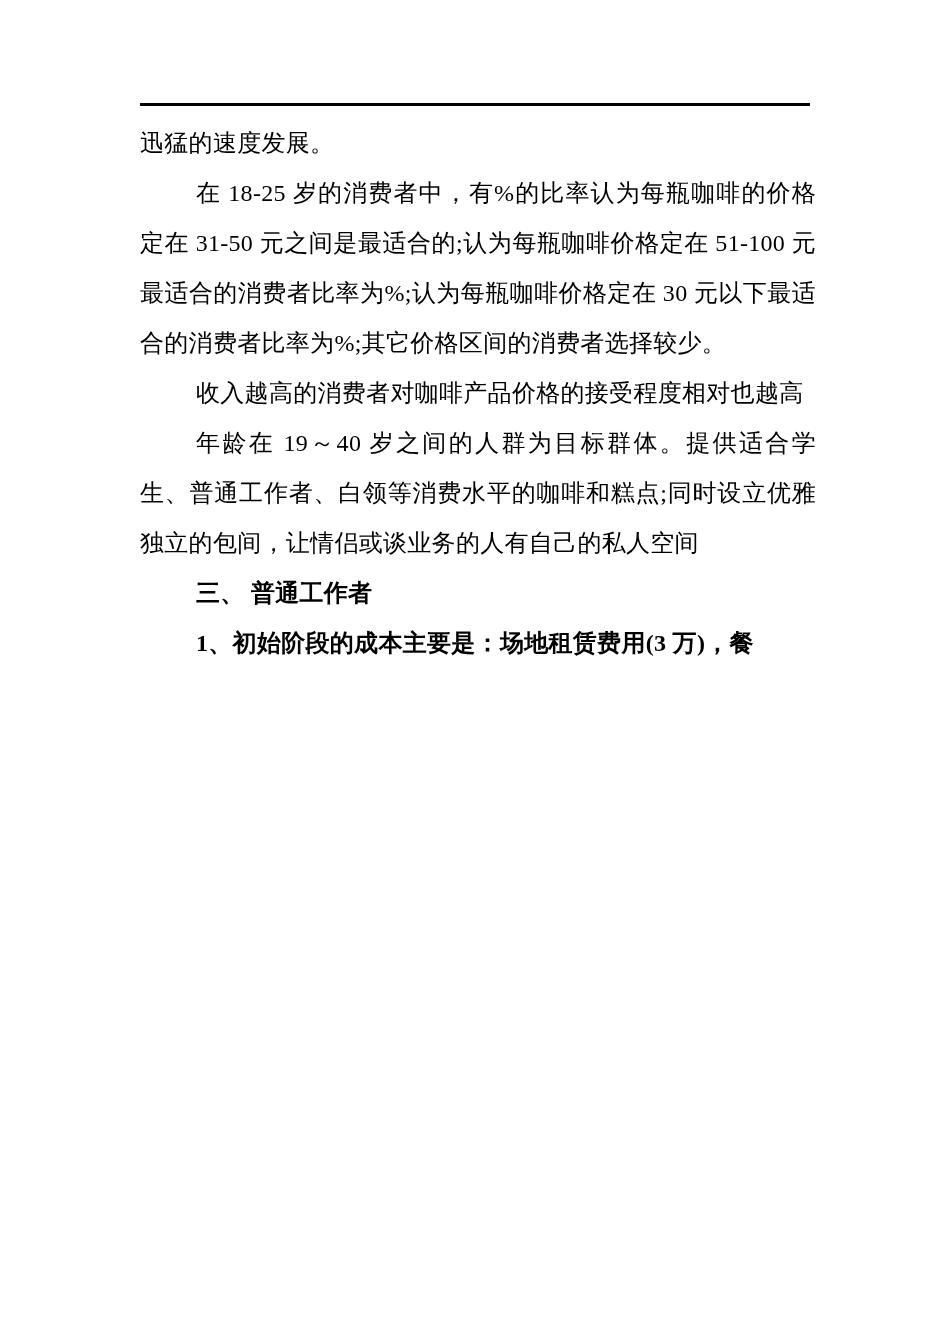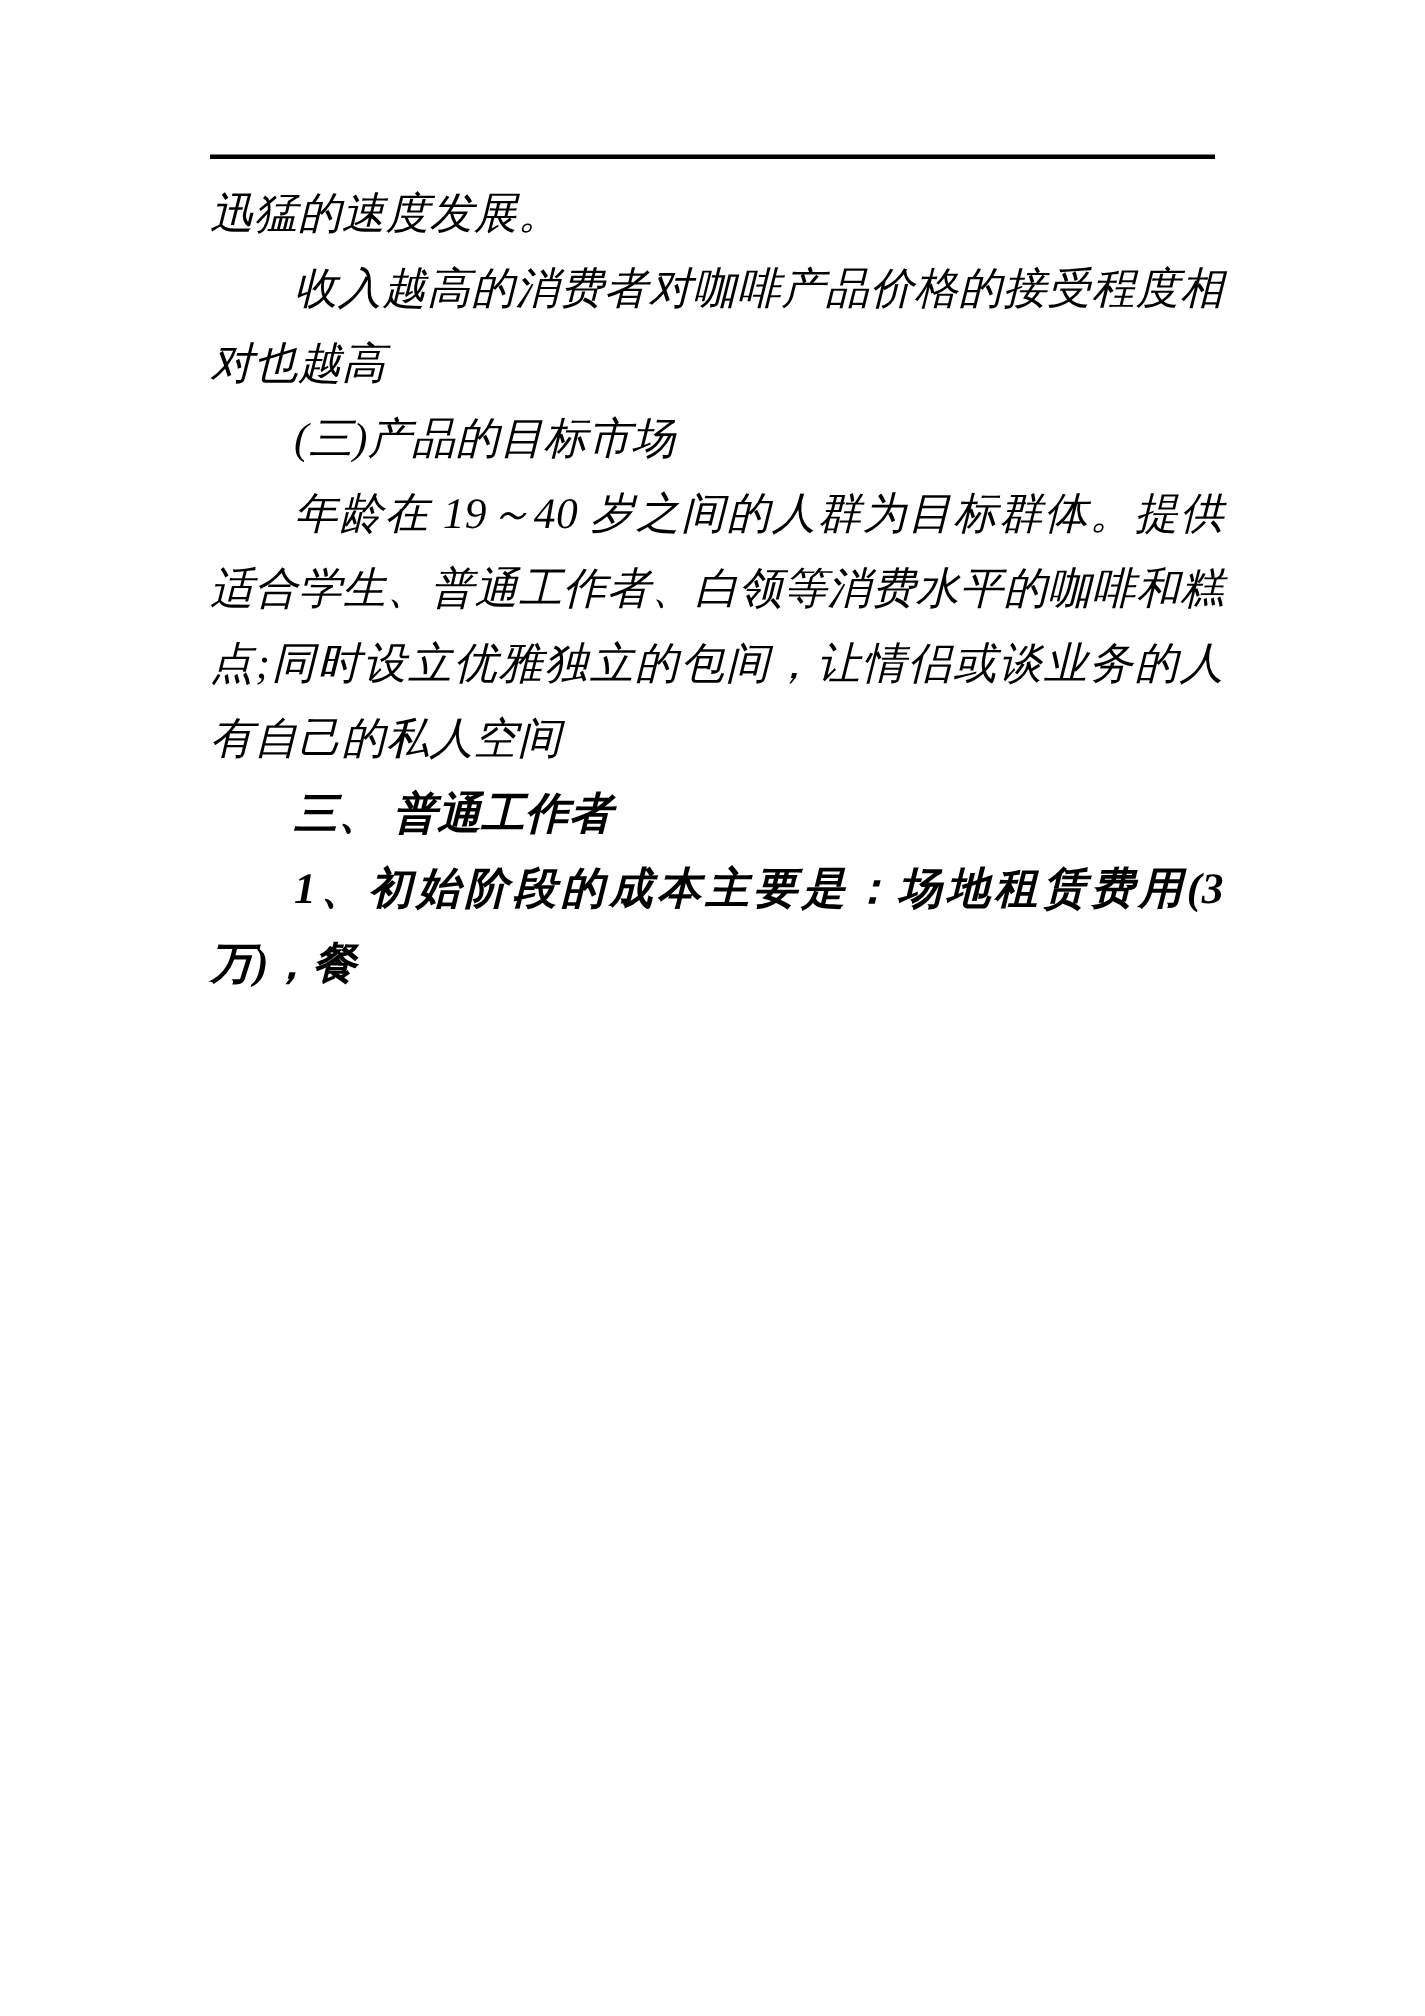"迅猛的速度发展。" .para { font-size: 29px -> 24px; font-style: italic -> none }
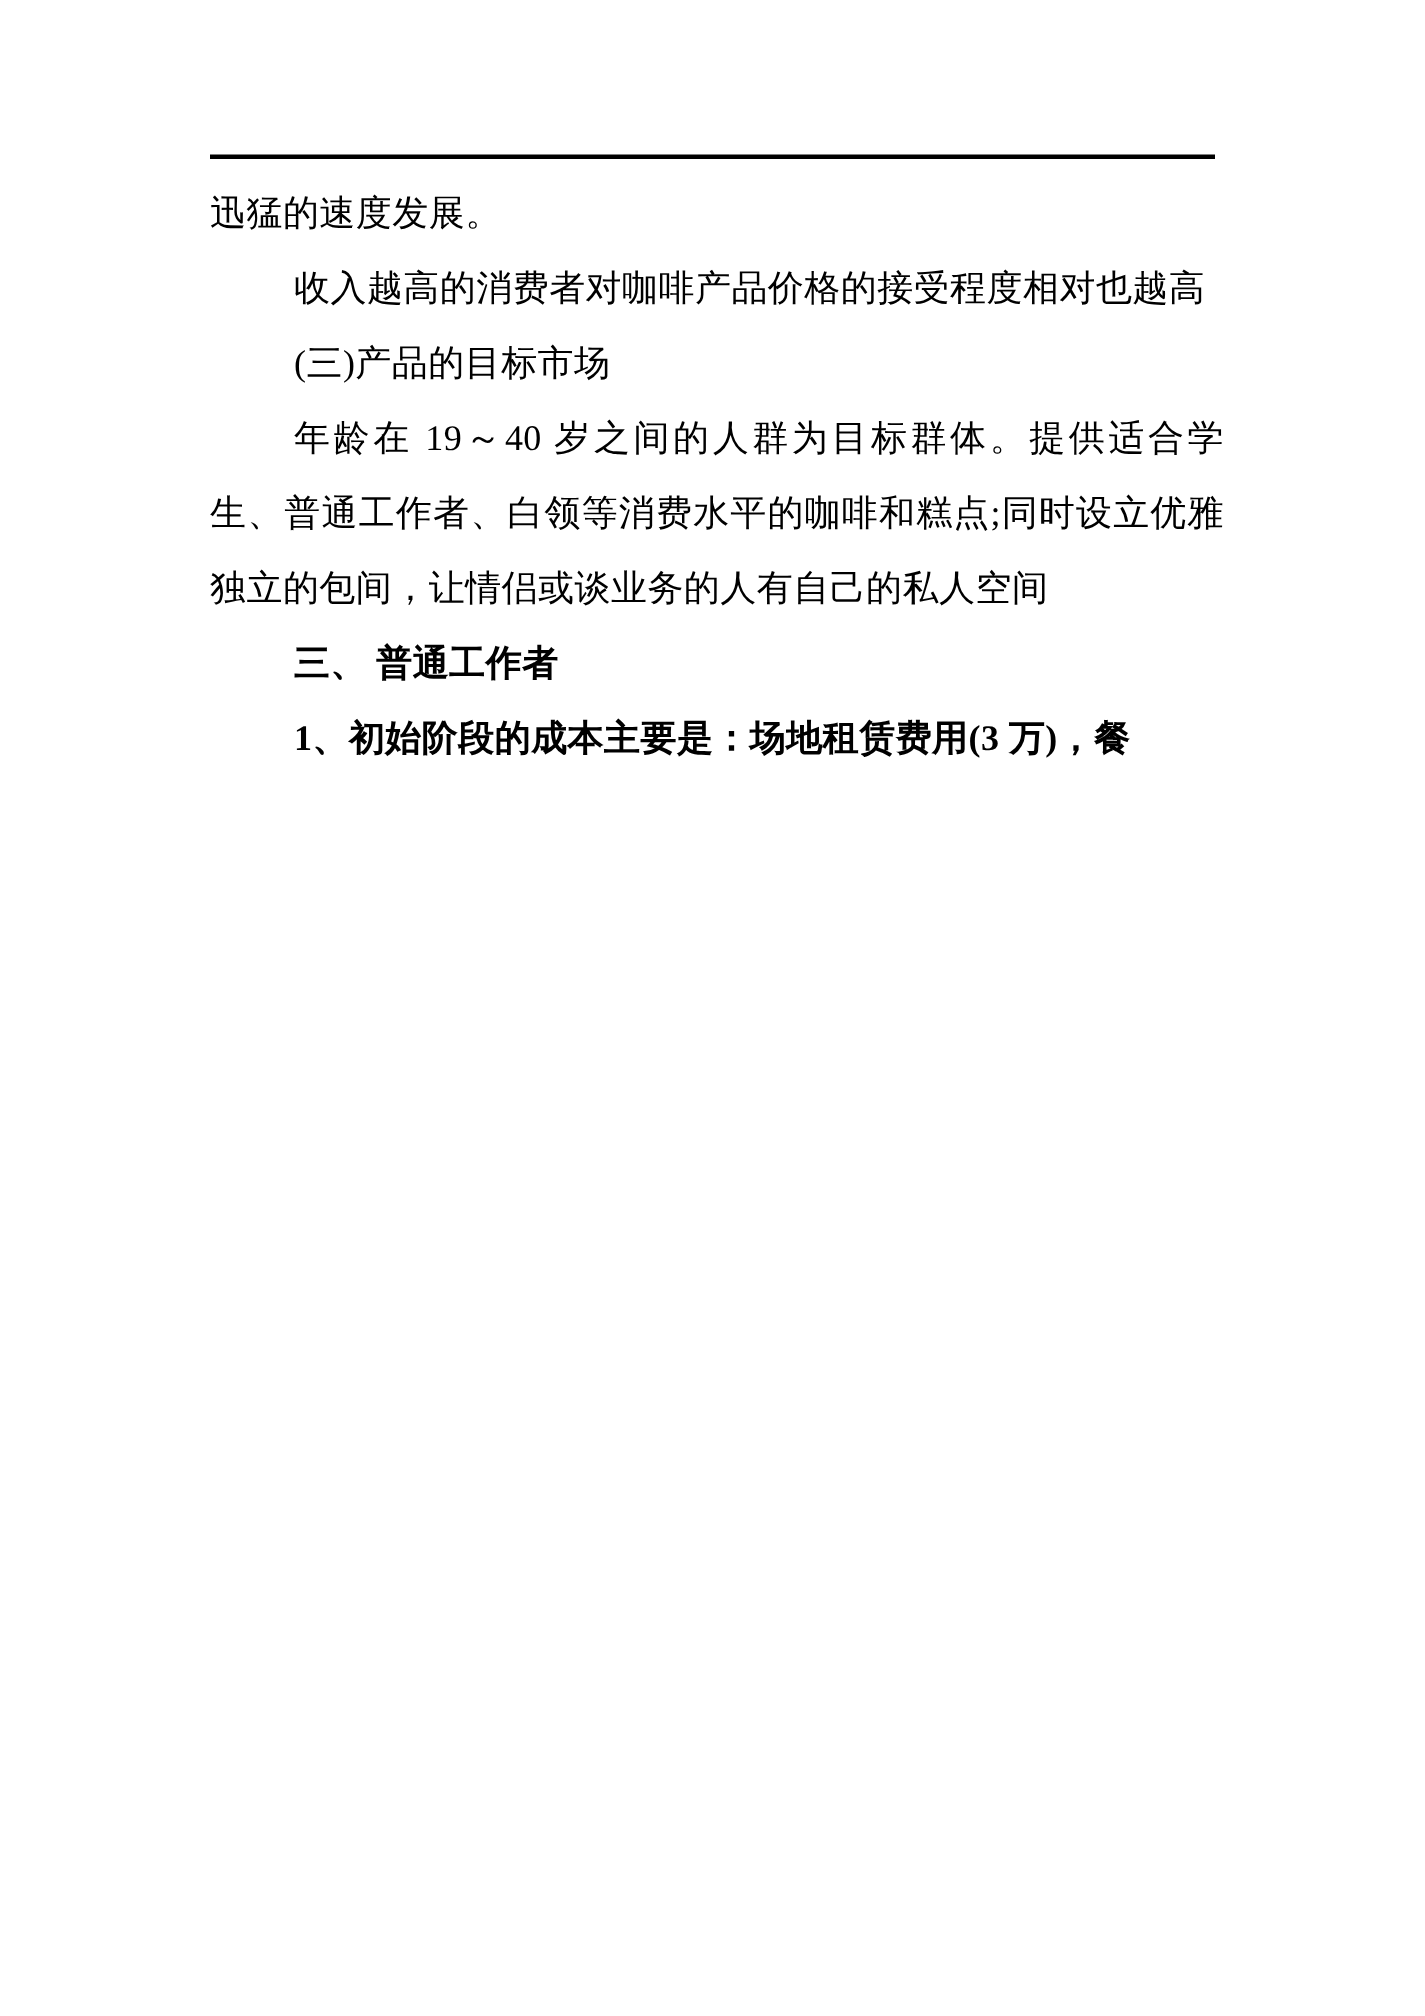"在 18-25 岁的消费者中，有%的比率认为每瓶咖啡的价格定在 31-50" p.para { html: none -> <p>在 18-25 岁的消费者中，有%的比率认为每瓶咖啡的价格定在 31-50 元之间是最适合的;认为每瓶咖啡价格定在 51-100 元最适合的消费者比率为%;认为每瓶咖啡价格定在 30 元以下最适合的消费者比率为%;其它价格区间的消费者选择较少。</p> }
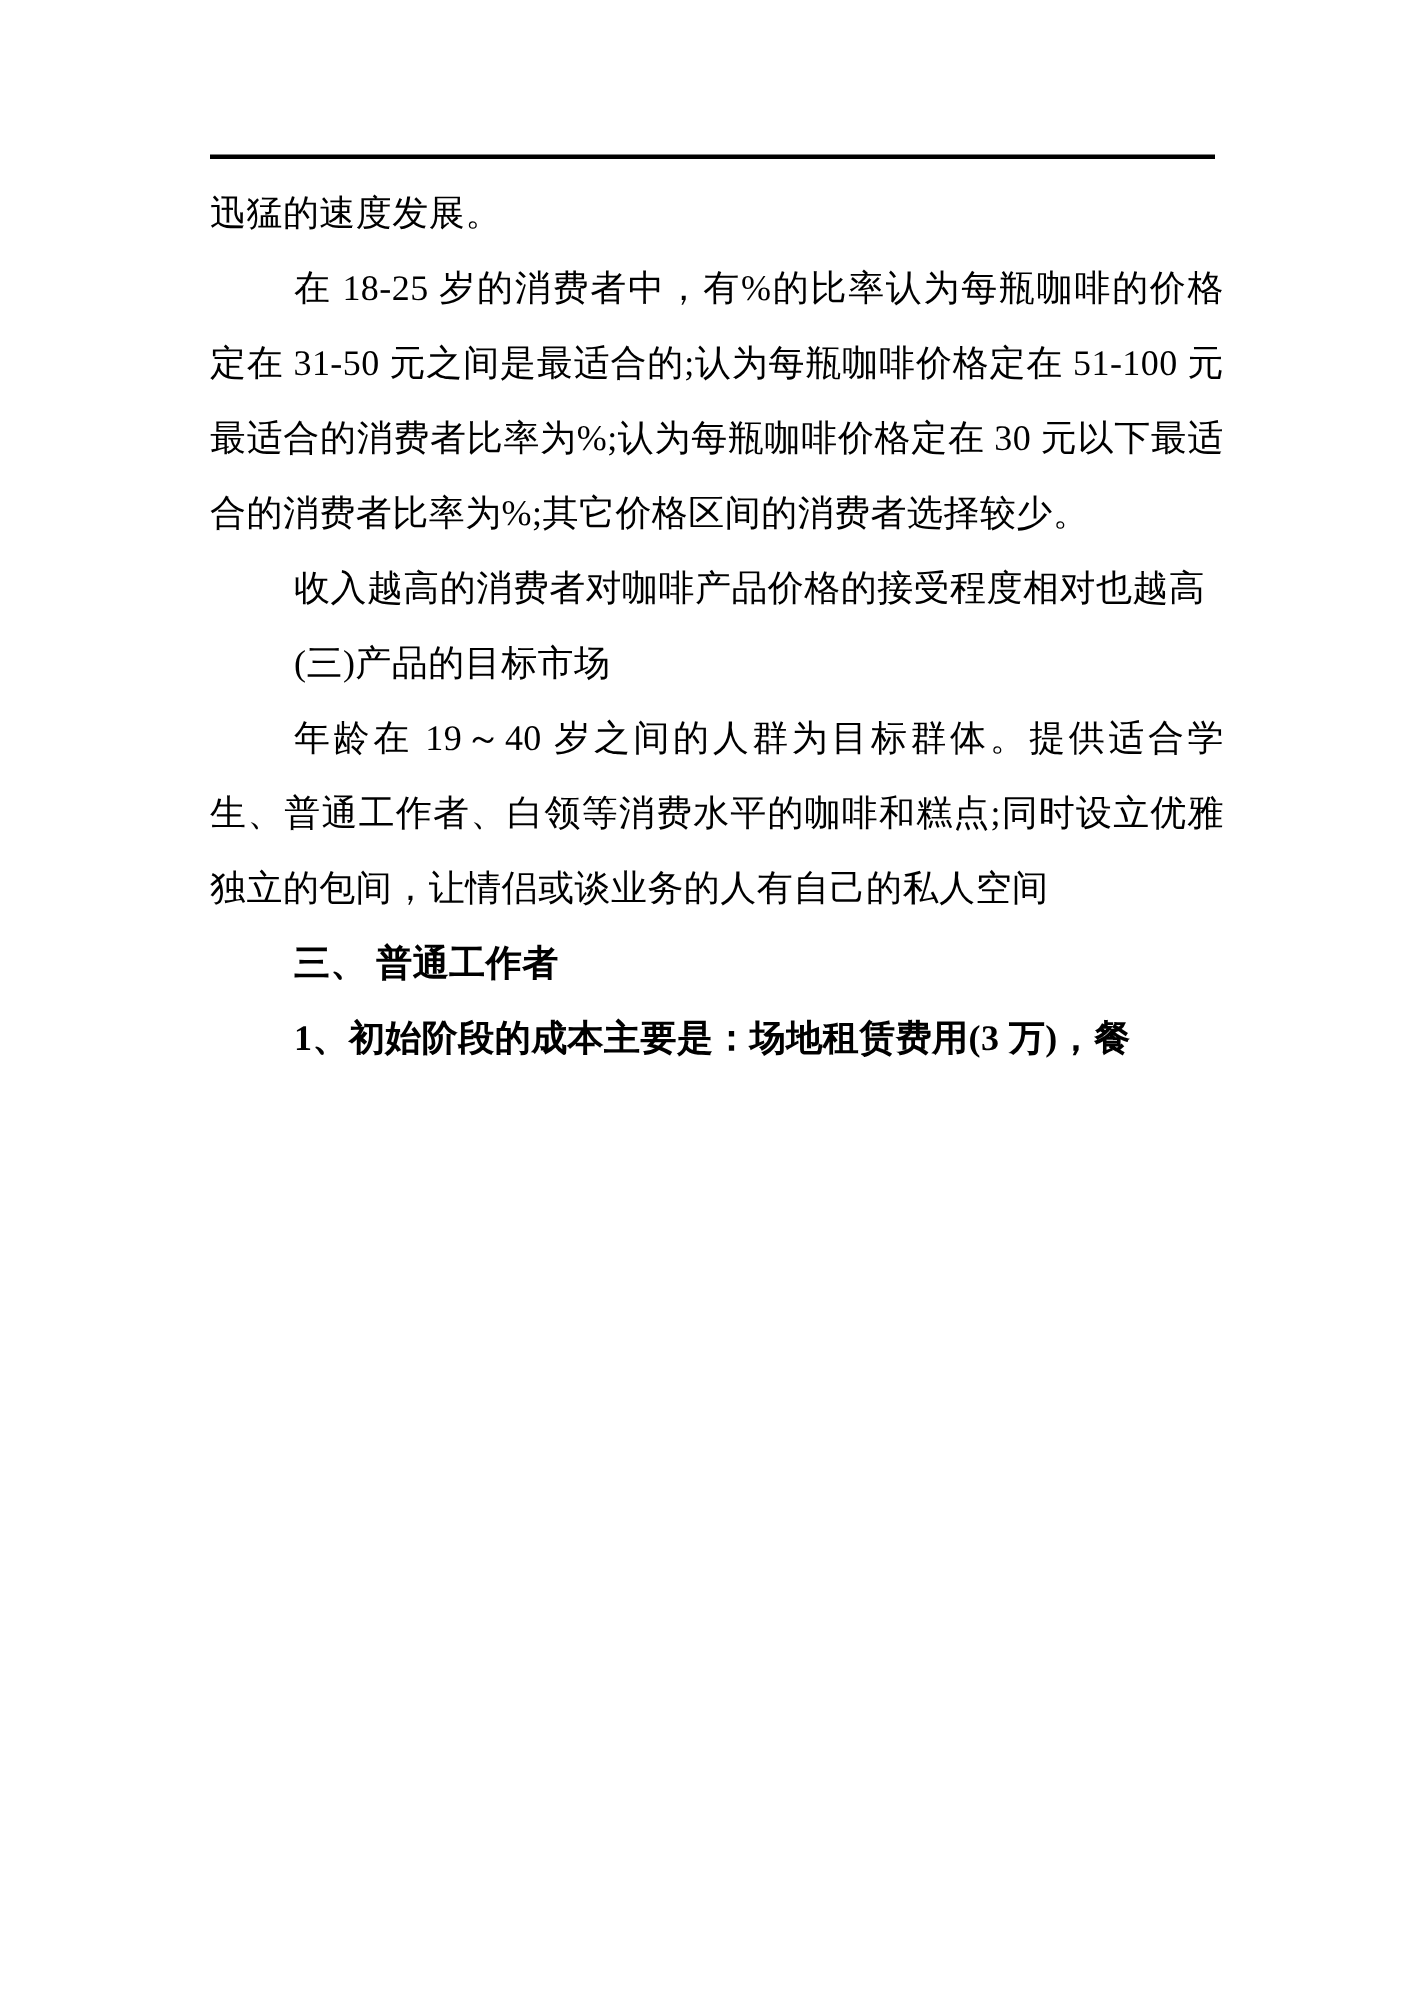"(三)产品的目标市场" p.para { html: <p>(三)产品的目标市场</p> -> none }
